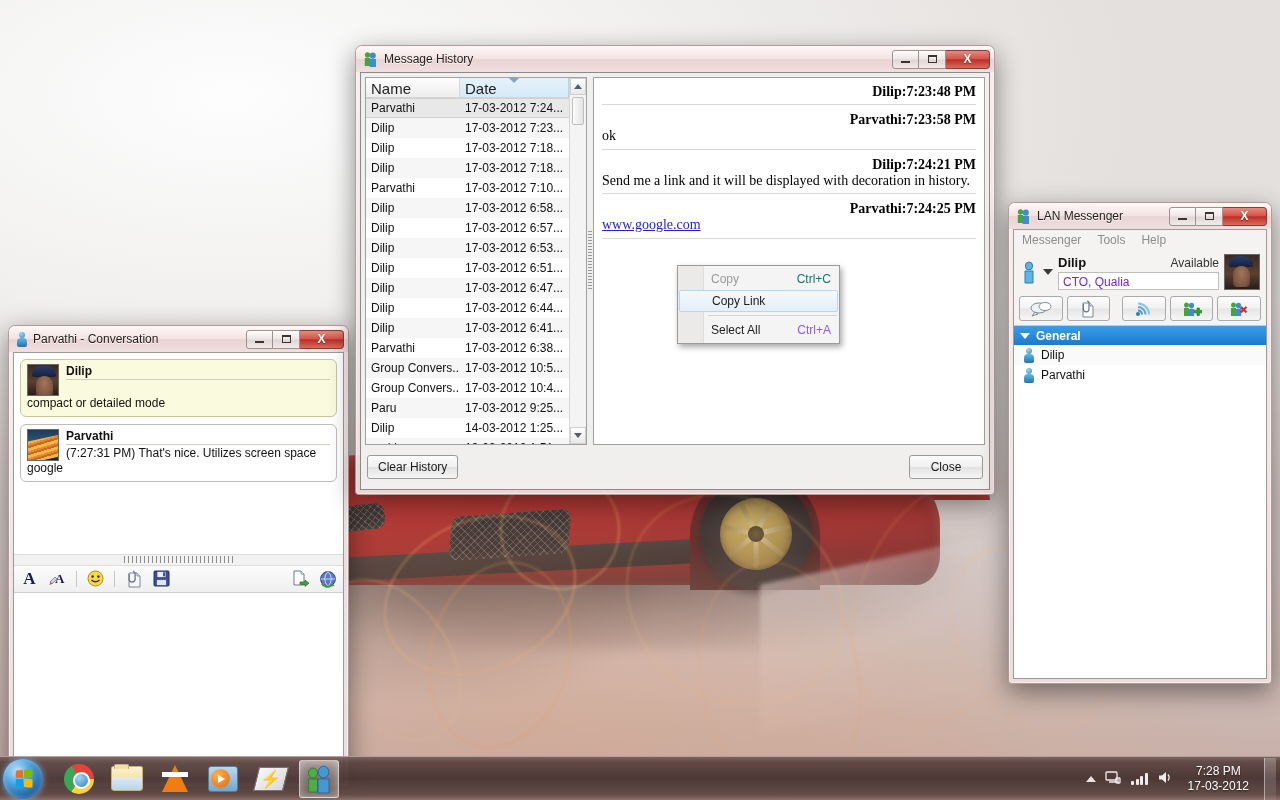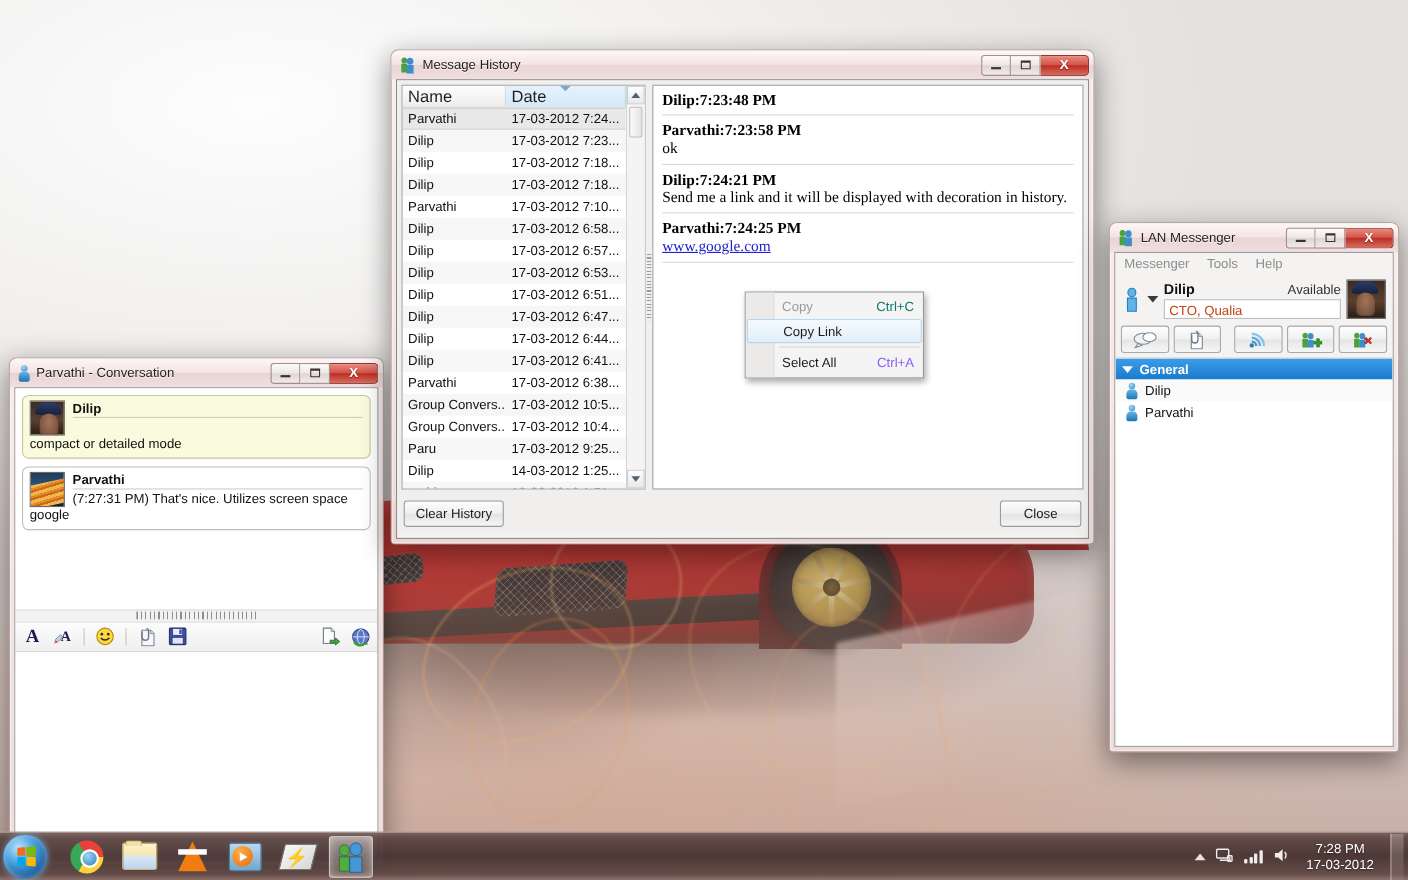"Dilip:" .msg-hdr { justify-content: flex-start -> flex-end }
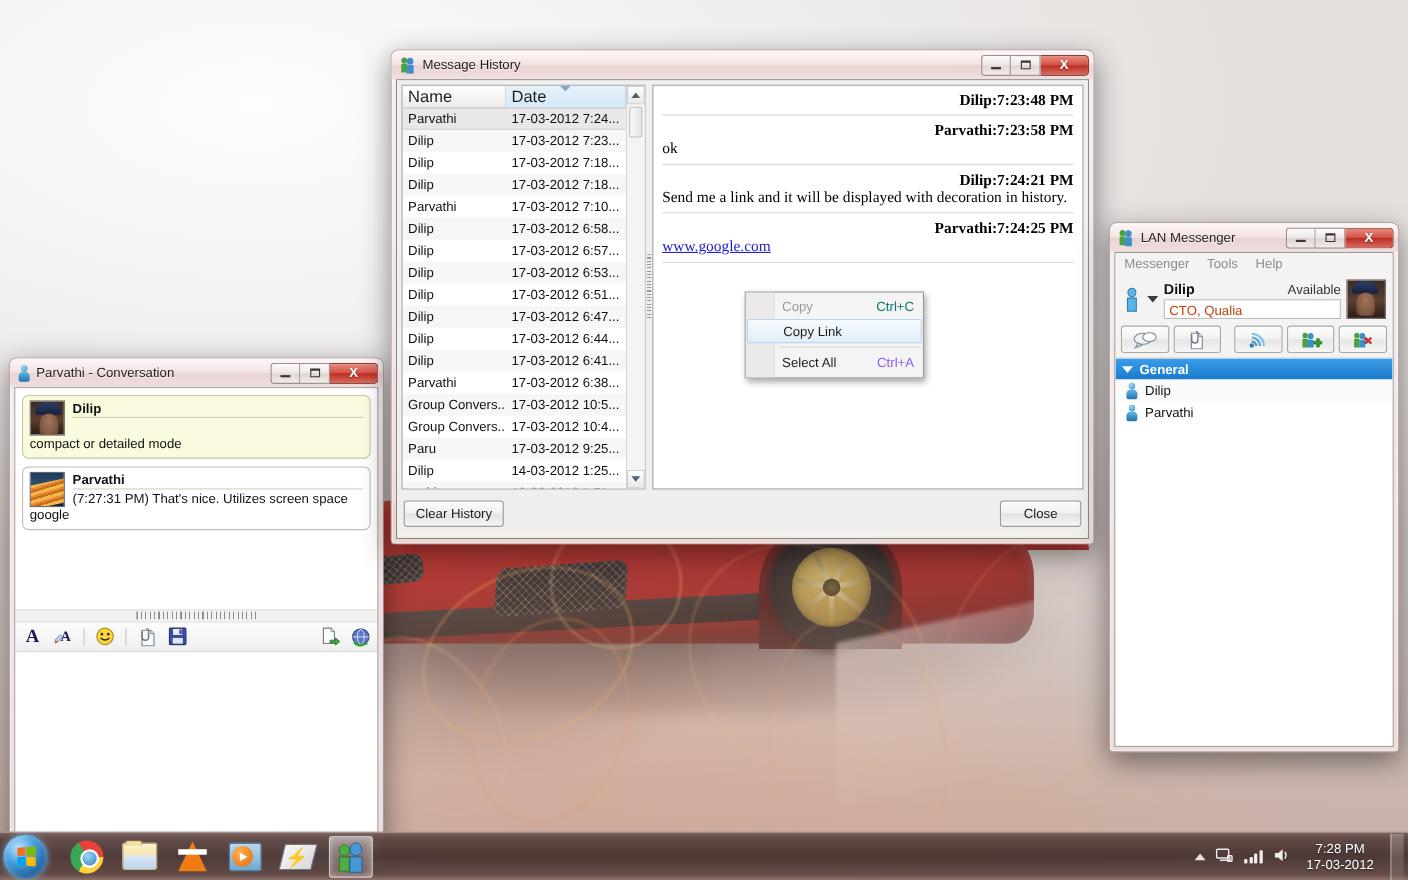"CTO, Qualia" .prof-note { color: #c2410c -> #6d28d9 }
